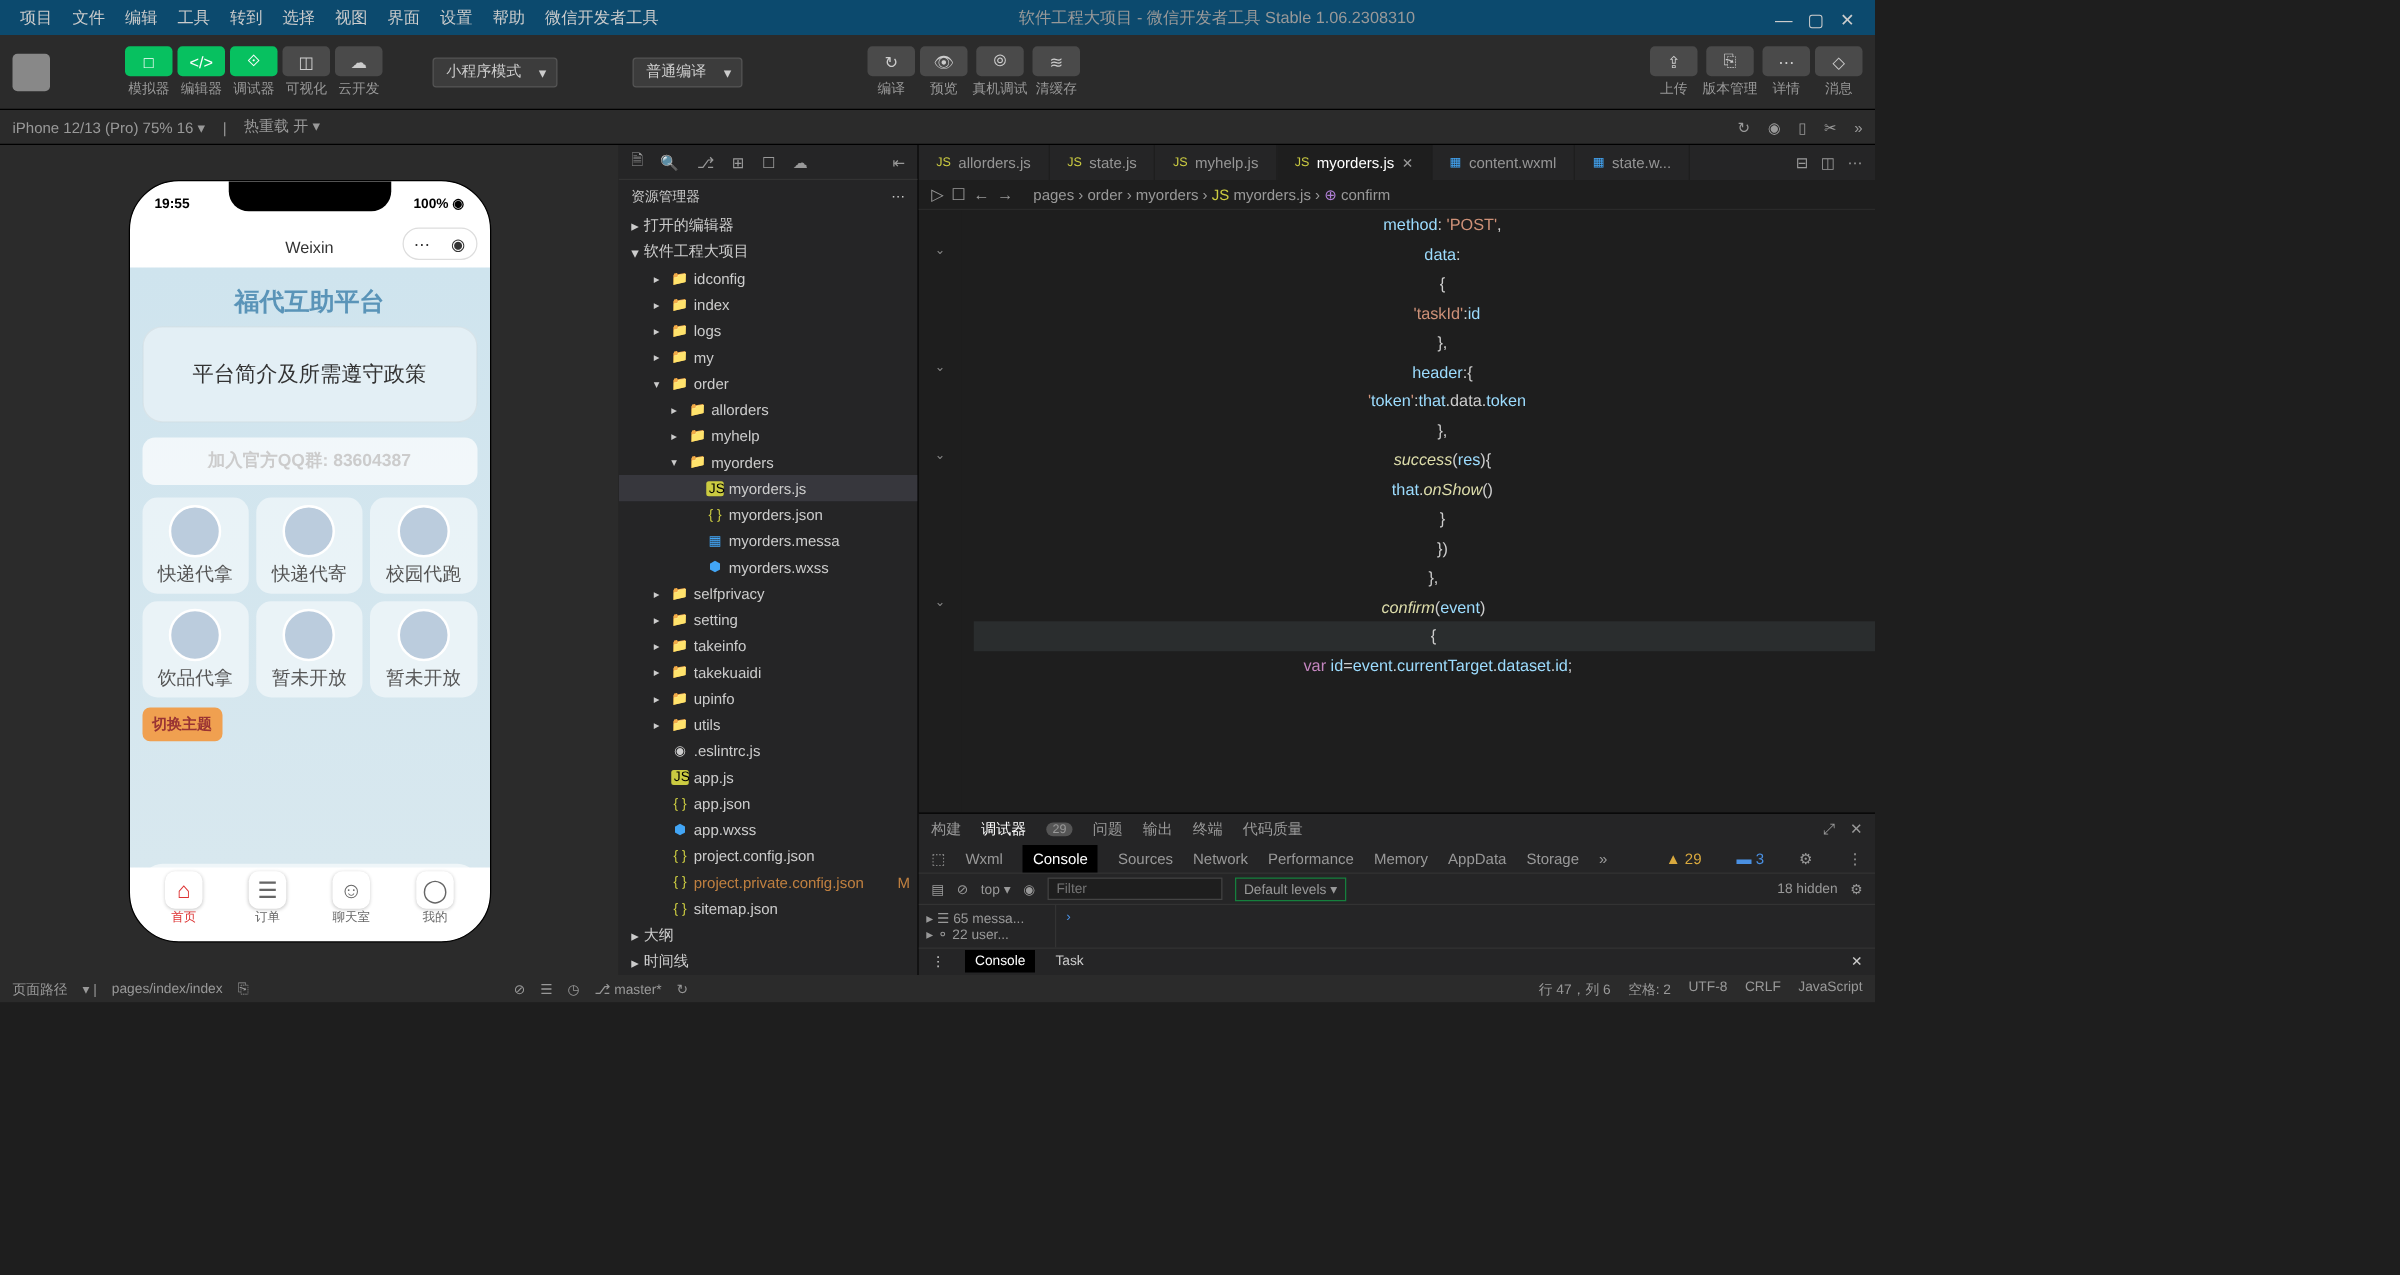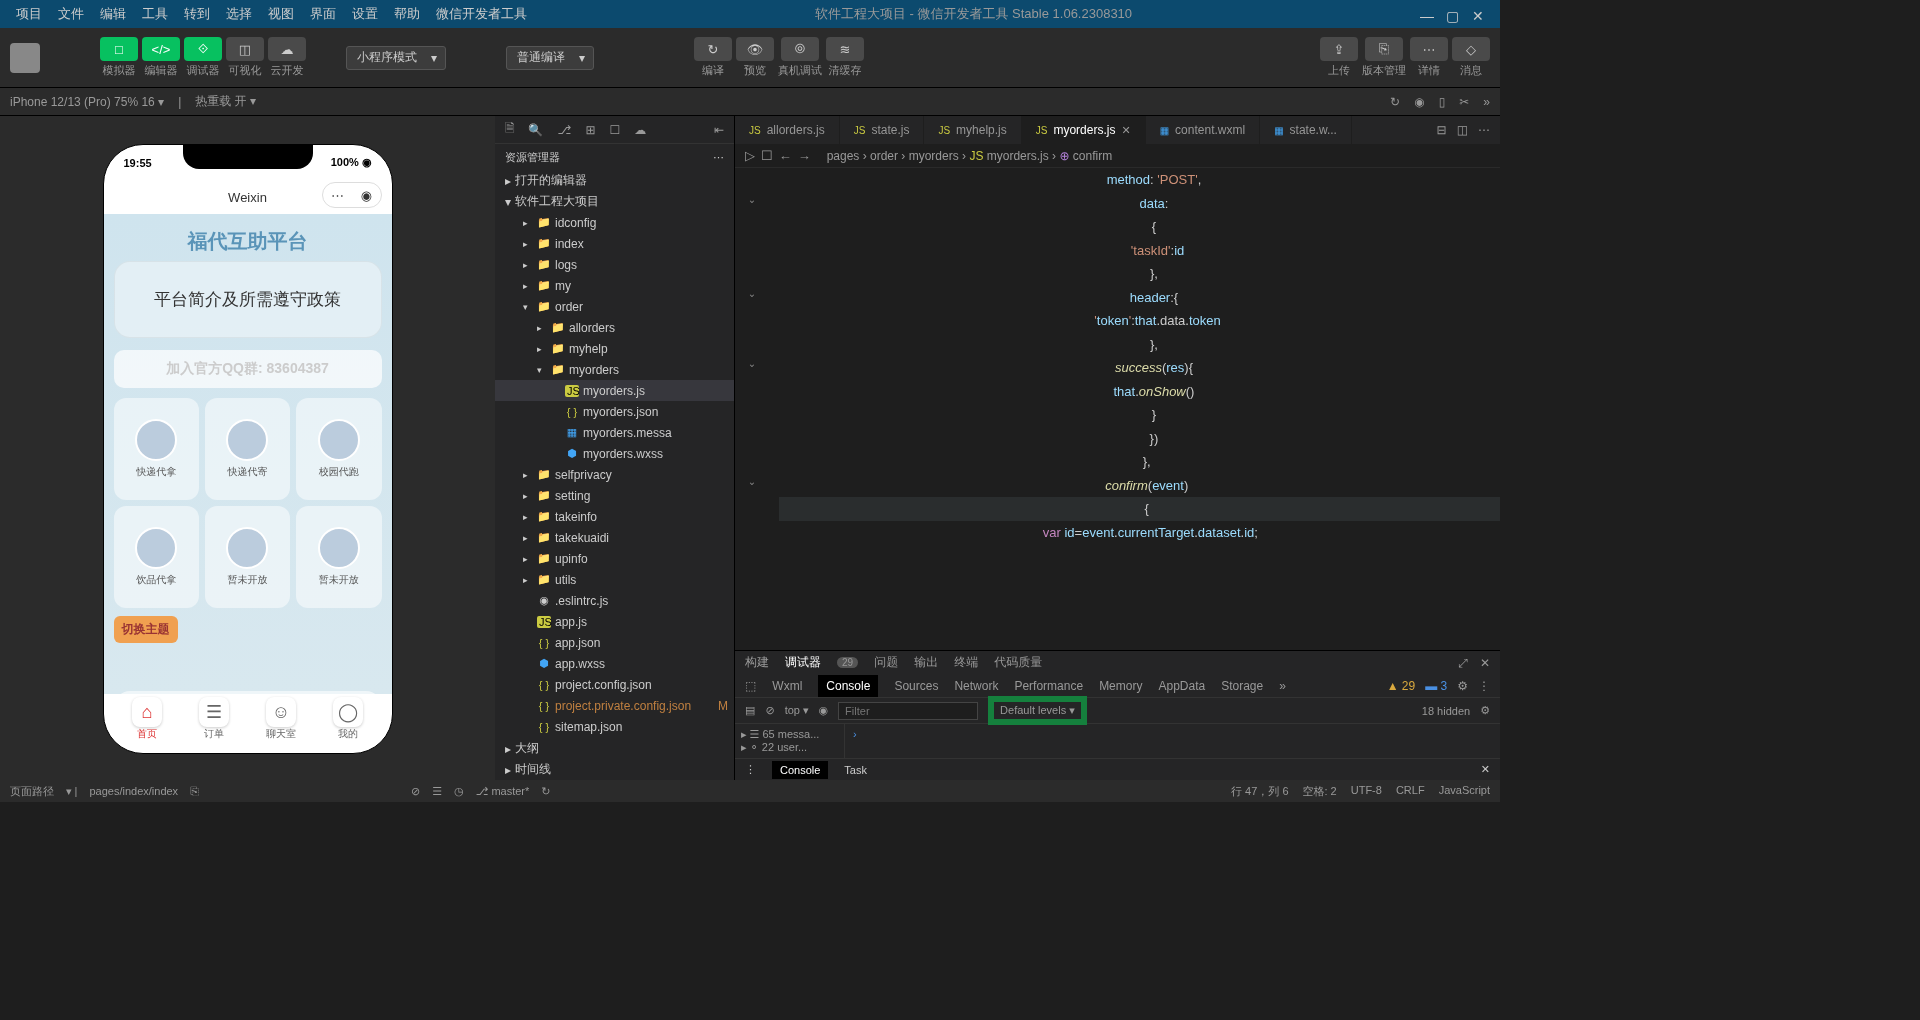"快递代拿" .phone .grid .cell { font-size: 10px -> 15px; padding: 21px -> 6px }
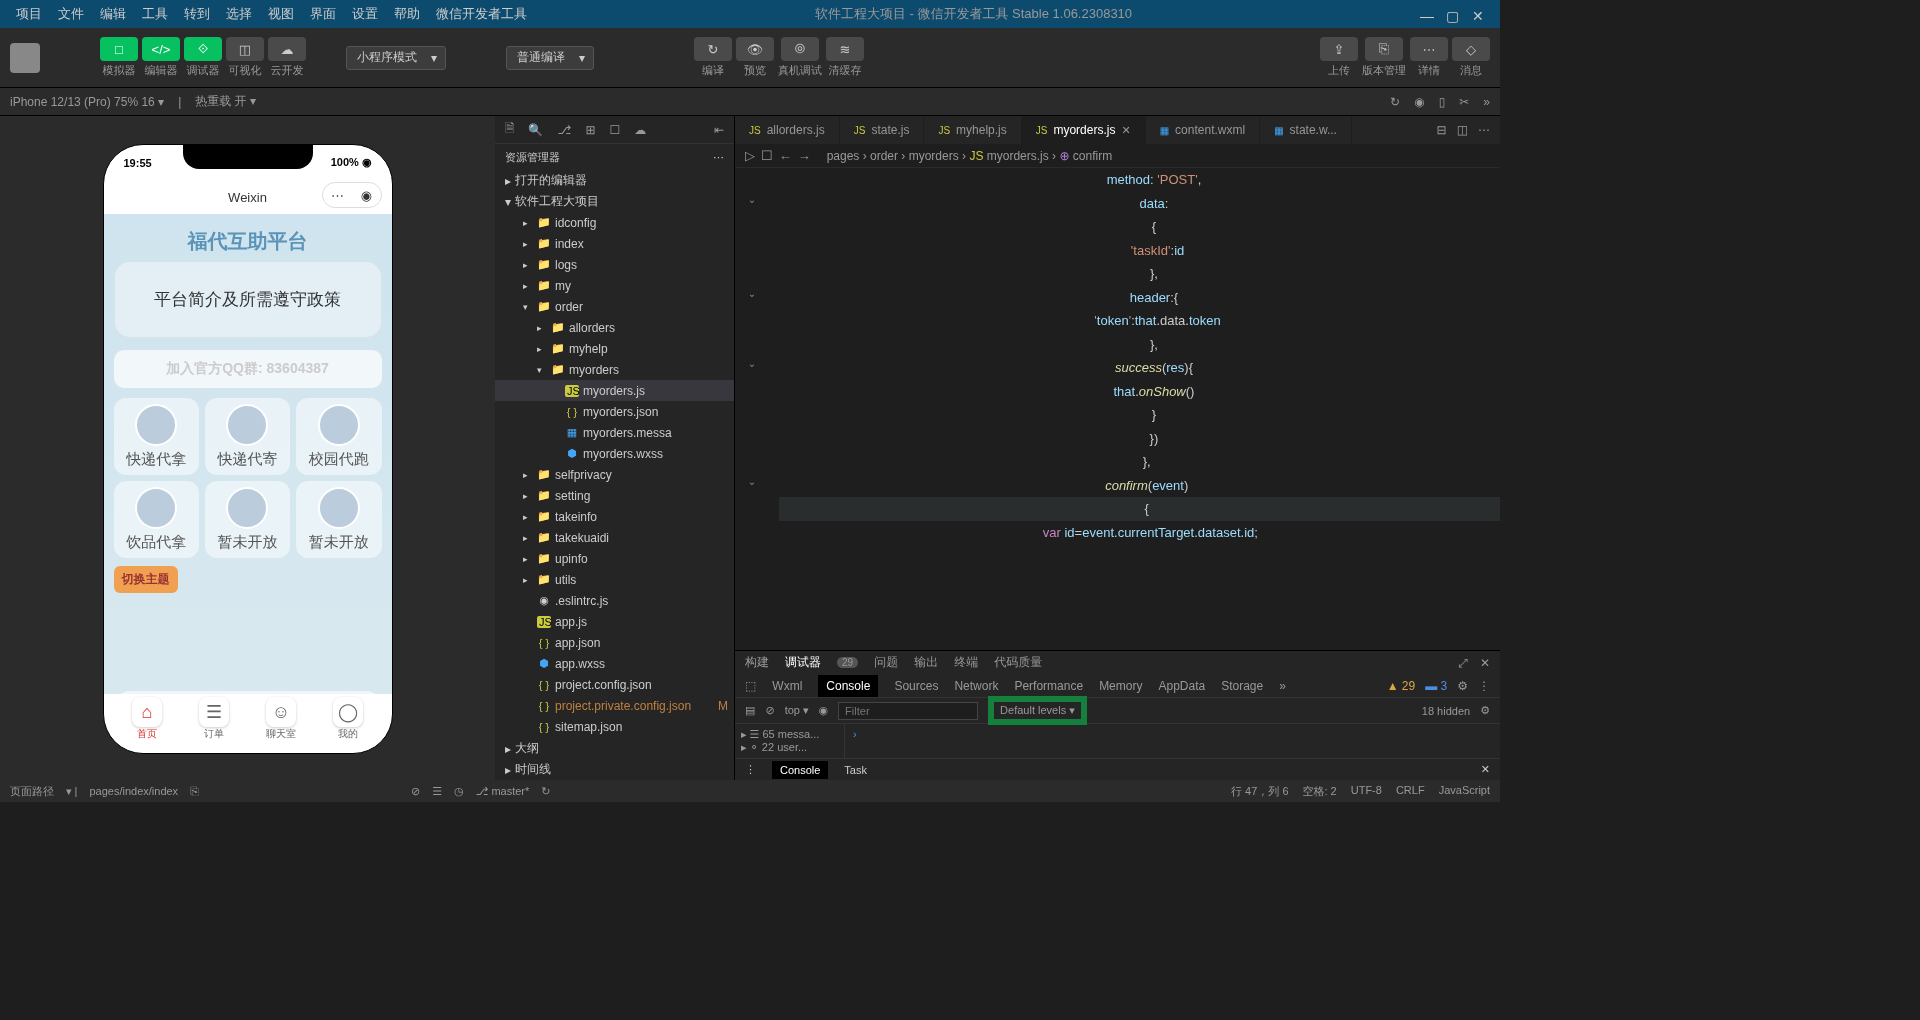"▲ 29" .debug-panel .dsubtabs .right { gap: 10px -> 28px }
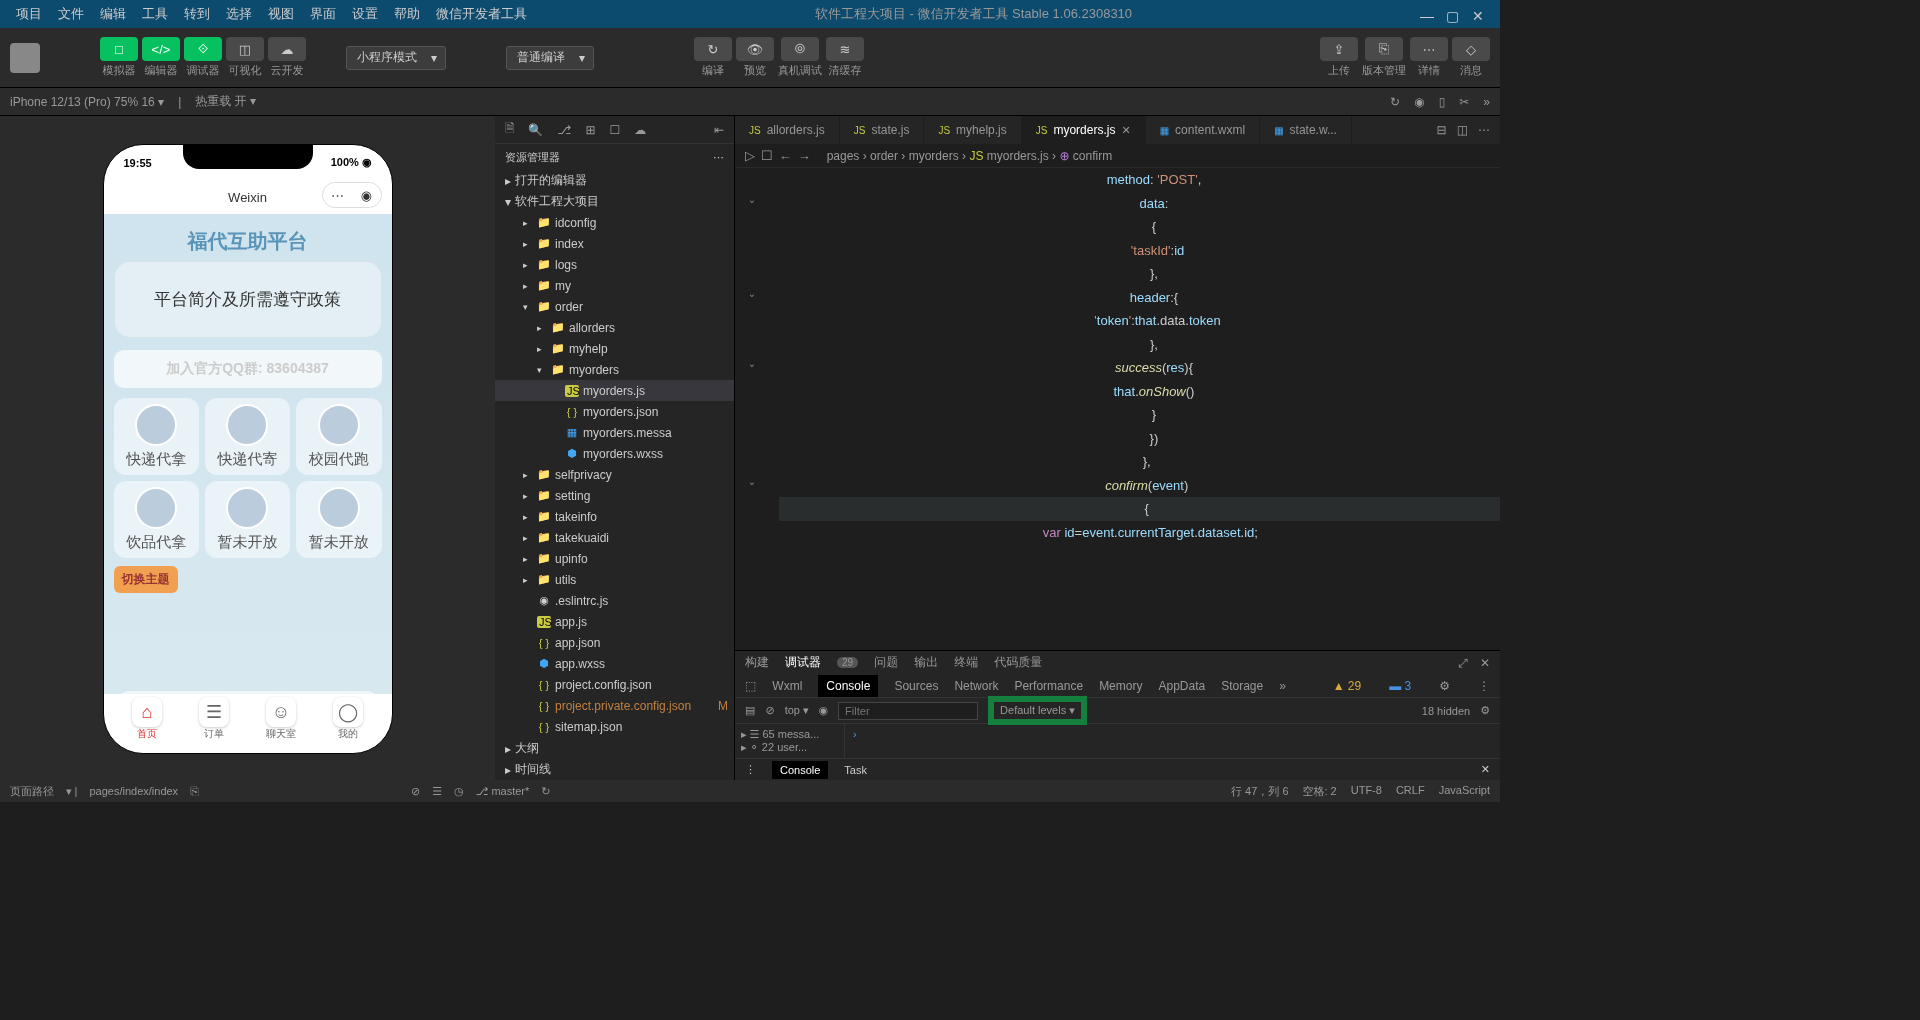"Default levels ▾" .debug-panel .filterbar .levels { border: 6px solid #15803d -> 1px solid #15803d }
